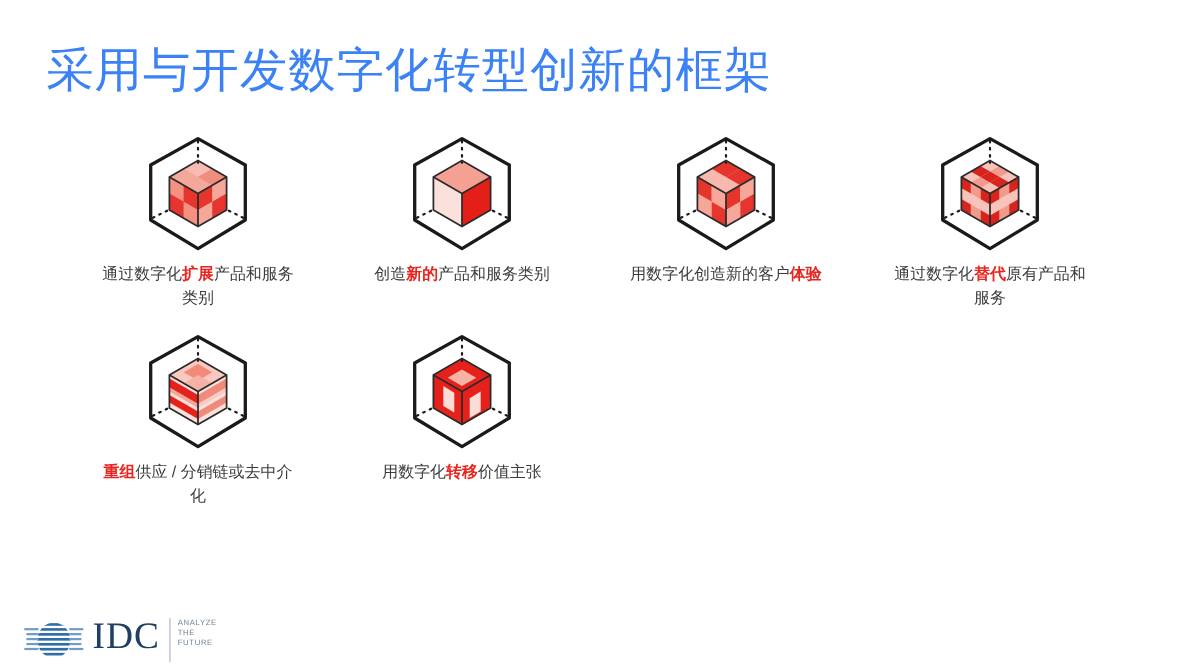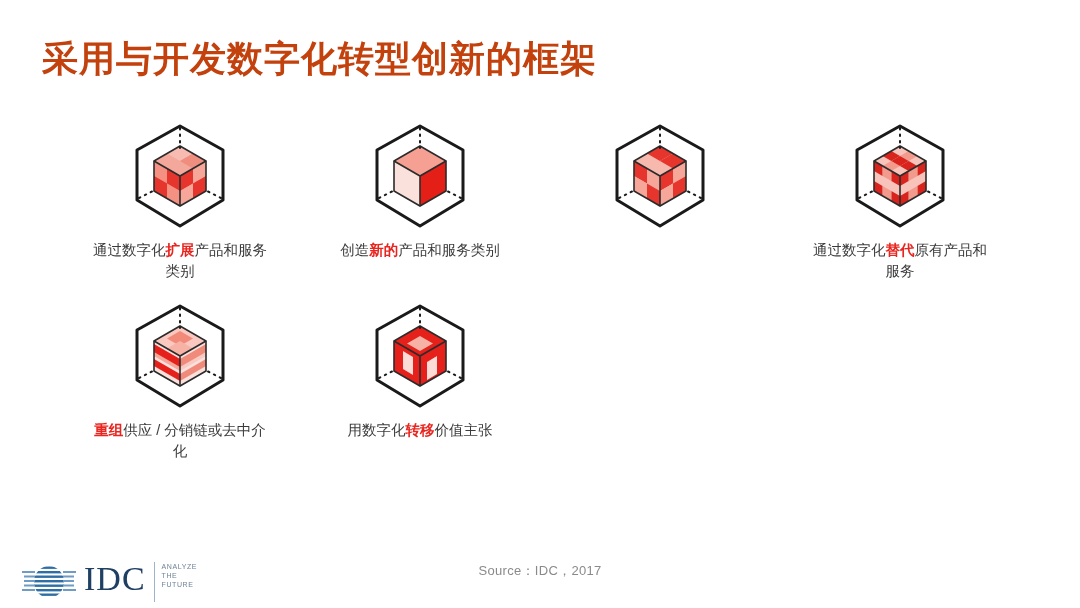"采用与开发数字化转型创新的框架" #title { color: #c2410c -> #3b82f6; font-size: 36px -> 43px; font-weight: bold -> normal }
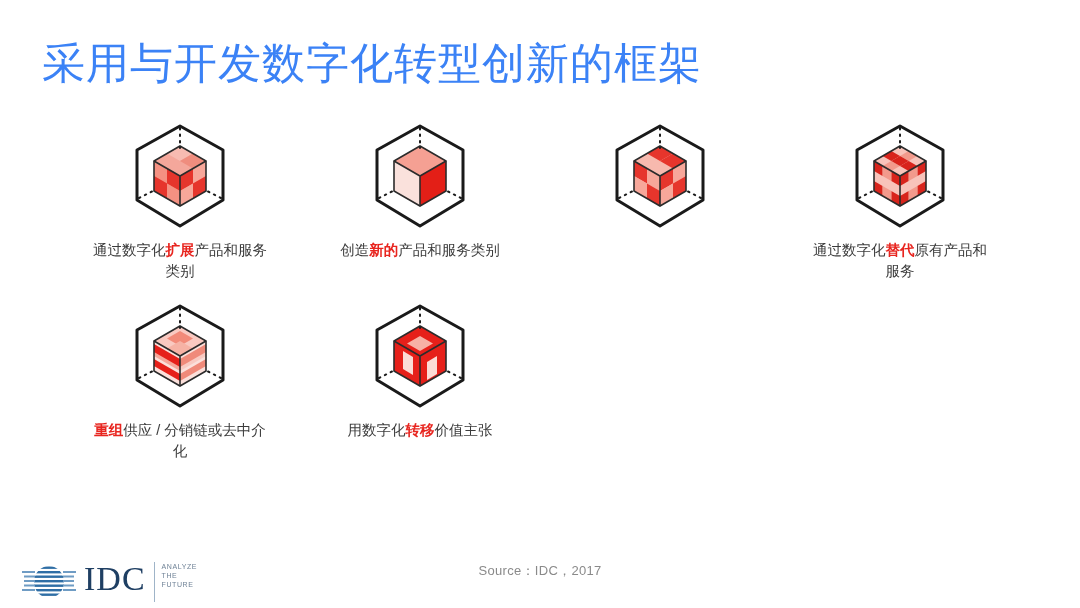"用数字化创造新的客户体验" div.caption { html: none -> <div><span>用数字化创造新的客户</span><span>体验</span></div> }
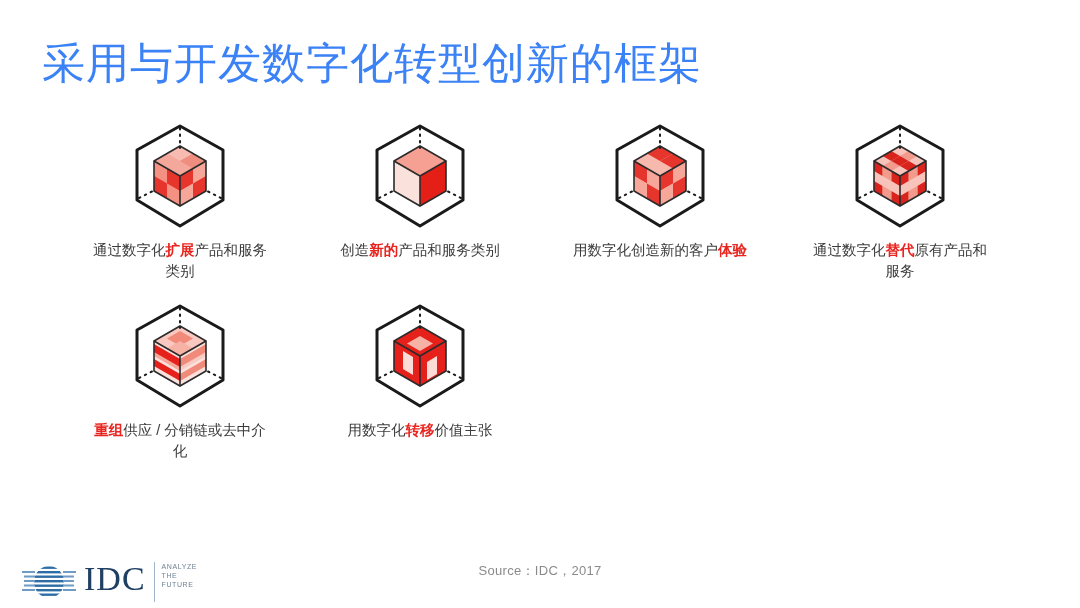"Source：IDC，2017" div { html: <div>Source：IDC，2017</div> -> none }
